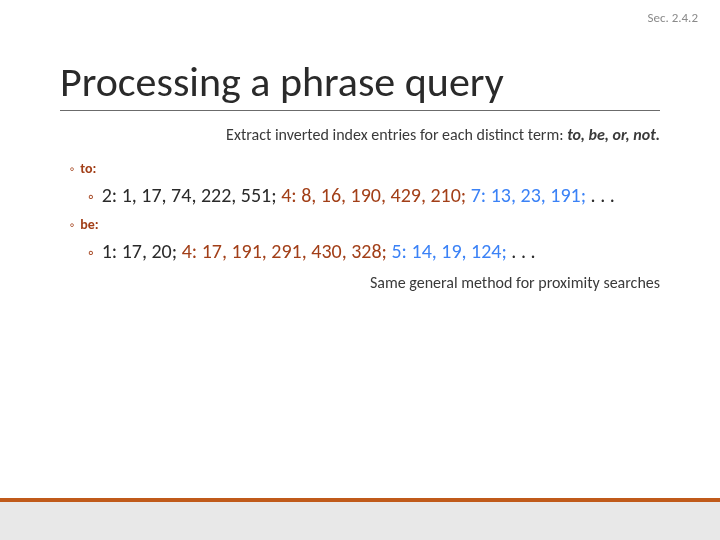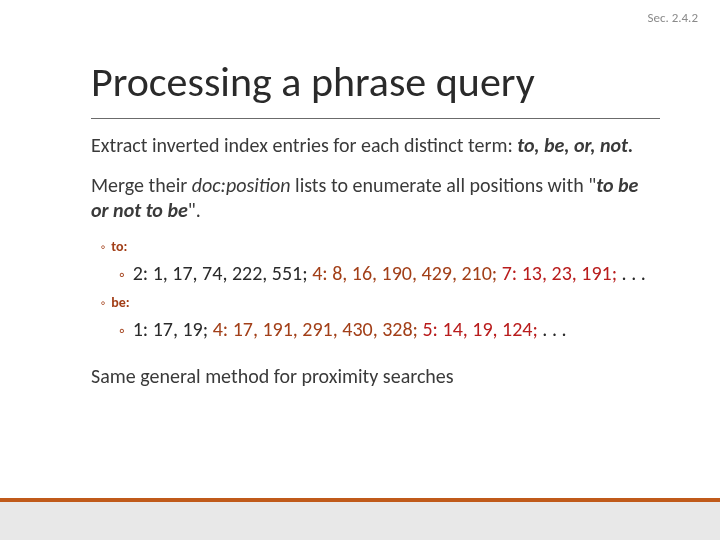"Sec. 2.4.2" .slide { padding: 60px 60px 0 91px -> 60px 60px 0 60px }
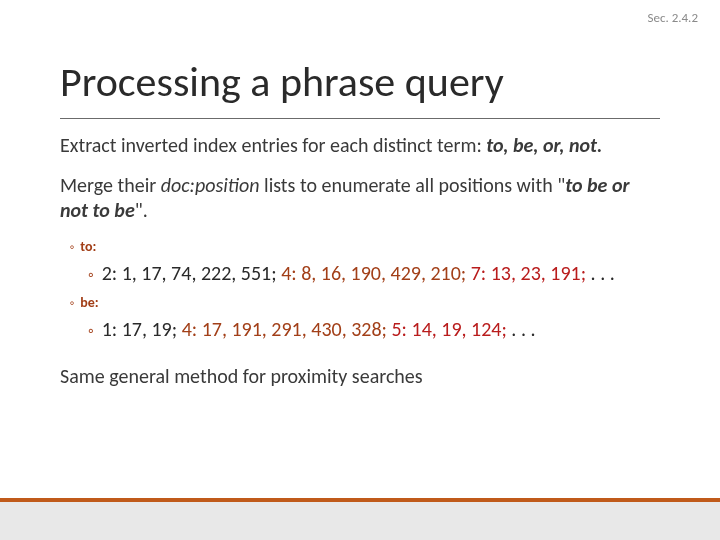"Processing a phrase query" .title { margin-bottom: 14px -> 6px }
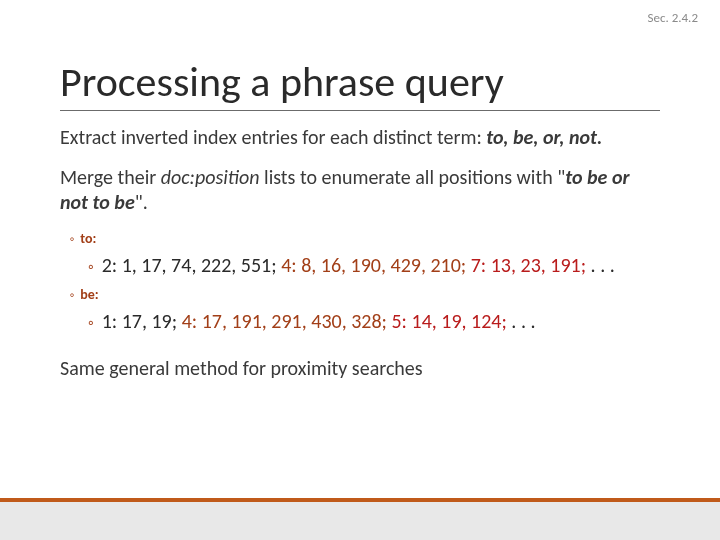"Extract inverted index entries for" .body-text { font-size: 20px -> 16px; text-align: none -> right }
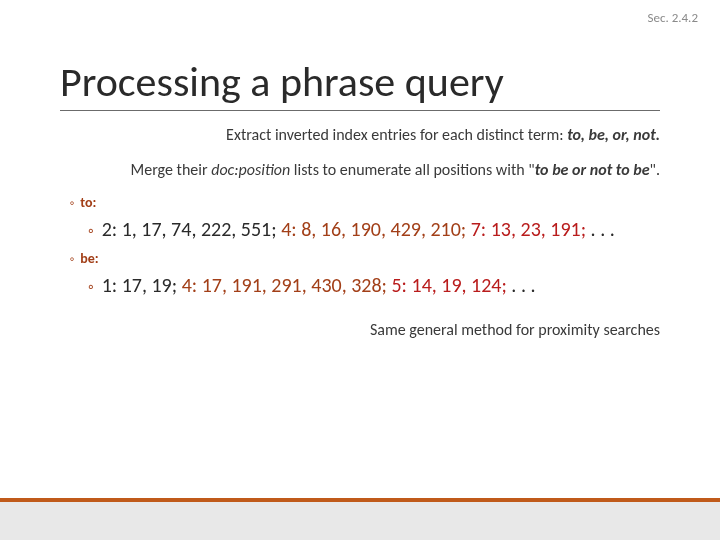"Merge their doc:position lists to" p.body-text { html: <p> <span>Merge their </span><span>doc:position</span><span> lists to enumerate all positions with "</span><span>to be or not to be</span><span>".</span> </p> -> none }
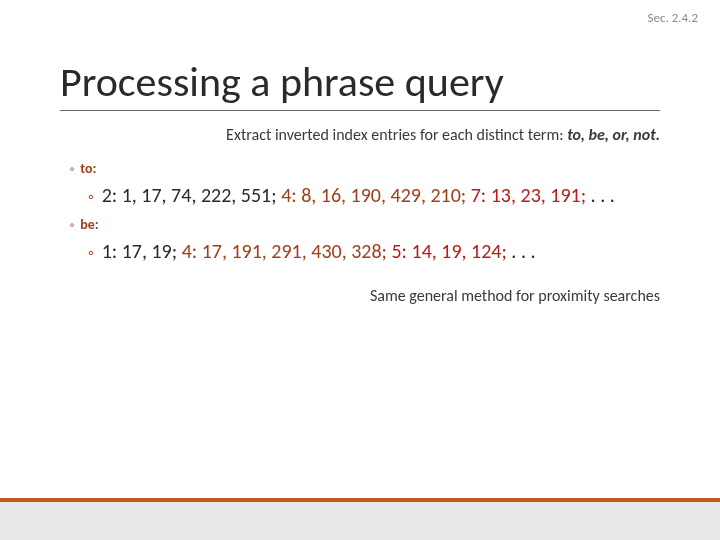"7: 13, 23, 191;" .bullet-data .seg.teal { color: #b91c1c -> #3b82f6 }
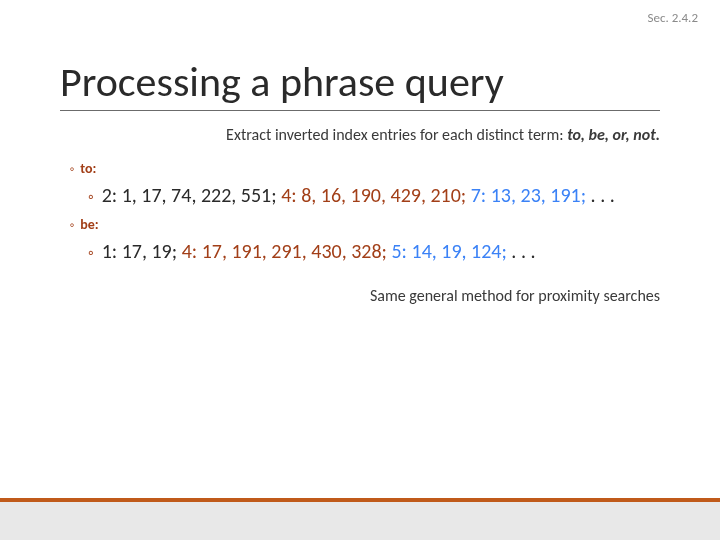"1: 17, 19;" span.seg { text: 19 -> 20 }
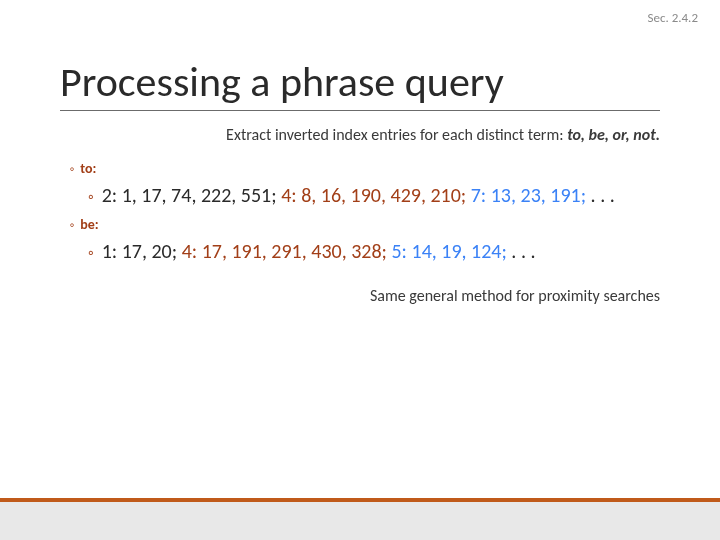"Same general method for proximity" p.body-text { margin-top: 22px -> 9px }
